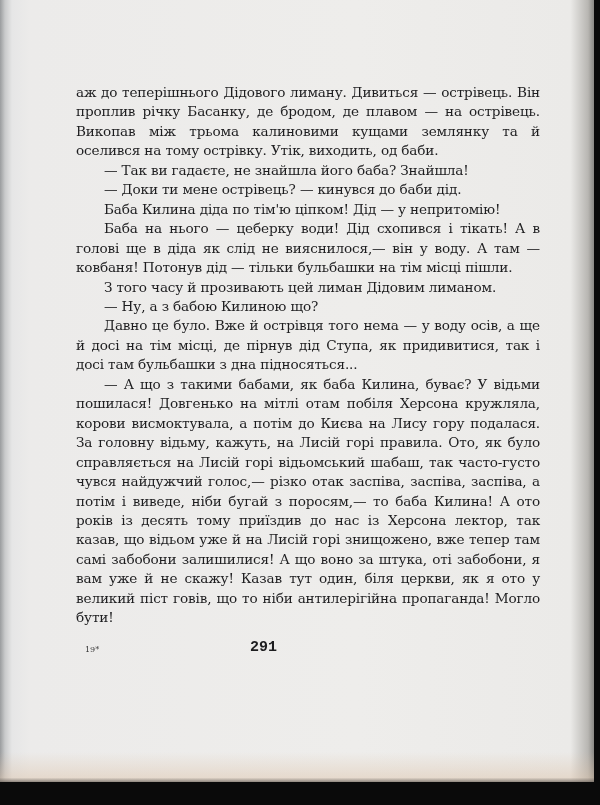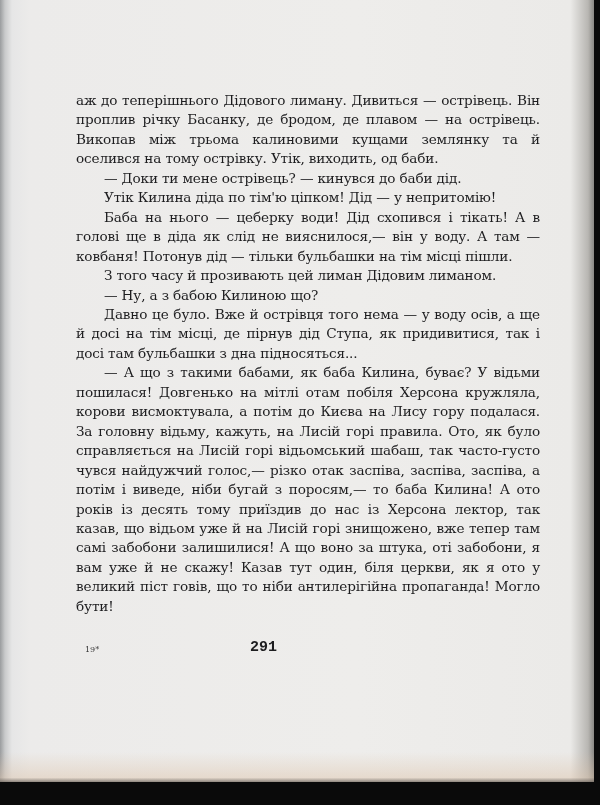"аж до теперішнього Дідового лиману." .text { top: 91px -> 83px }
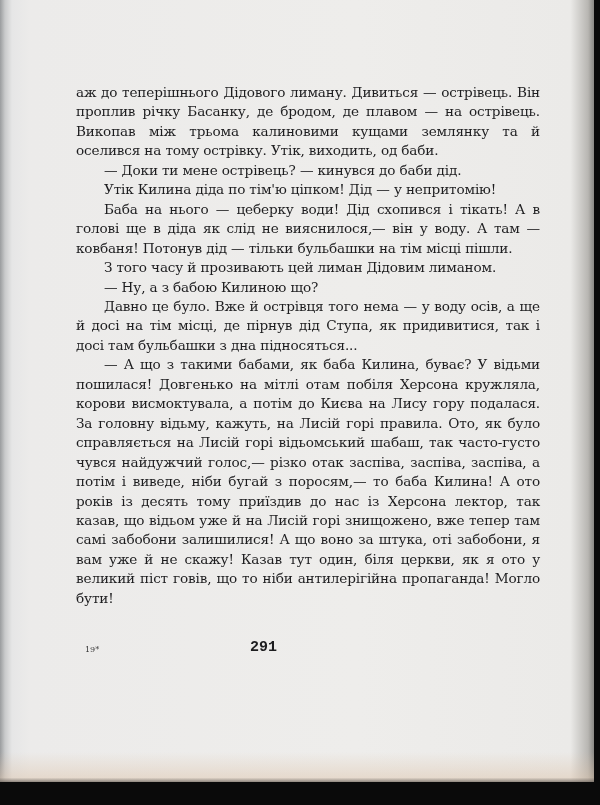"— Так ви гадаєте, не" p.indent { html: none -> <p>— Так ви гадаєте, не знайшла його баба? Знайшла!</p> }
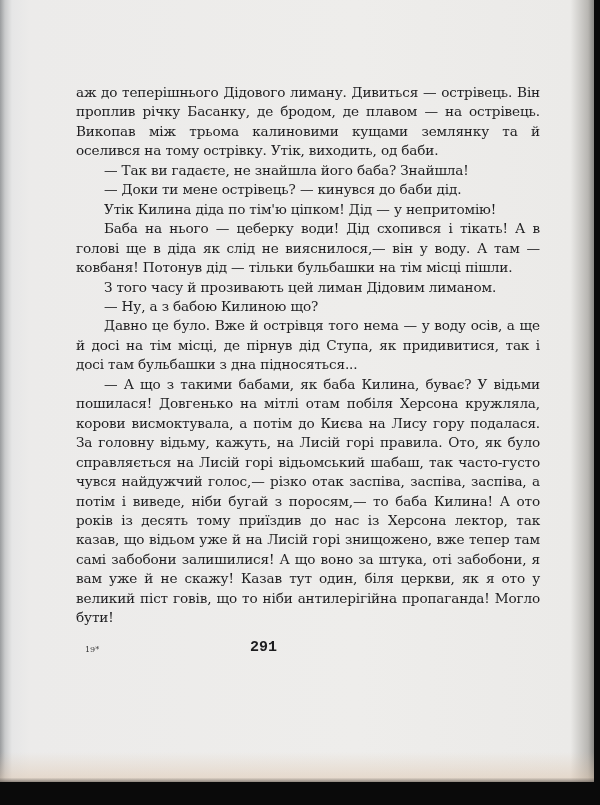"Утік Килина діда по тім'ю" p.indent { text: Утік -> Баба }
